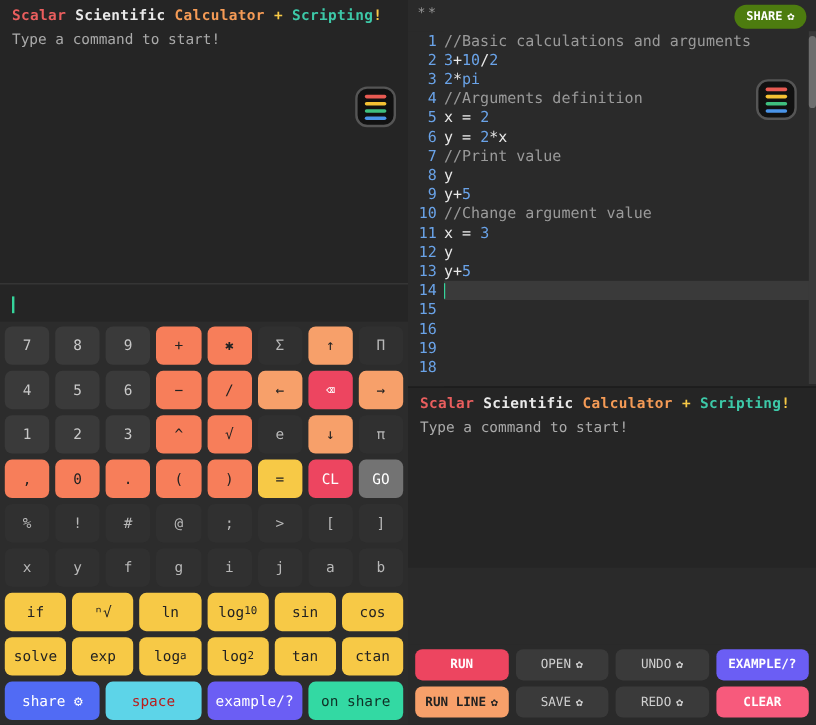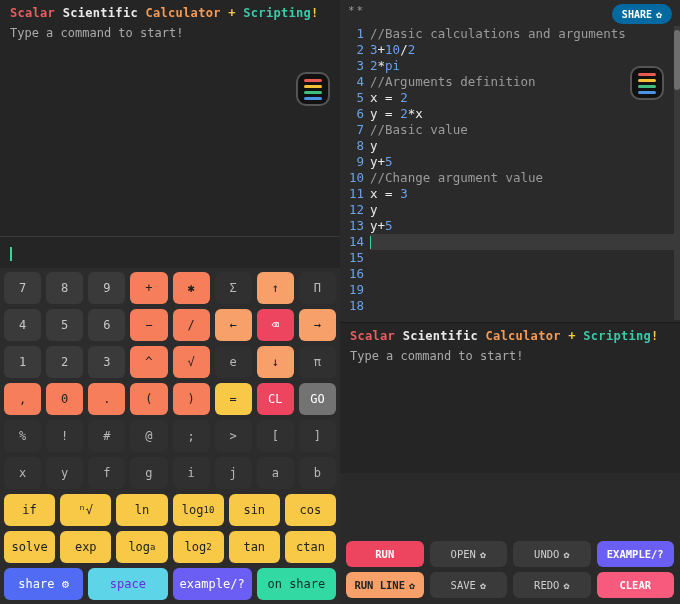"SHARE" .share-btn { background: #0369a1 -> #4d7c0f }
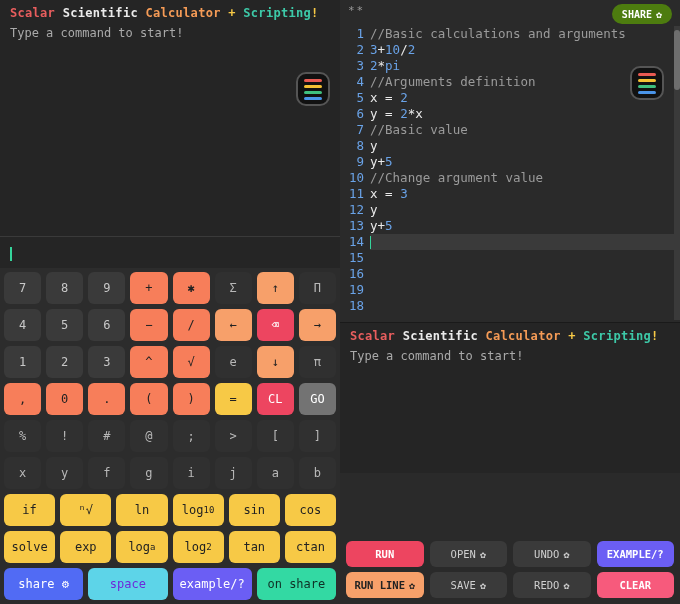"//Basic value" span.t-gray { text: //Basic -> //Print }
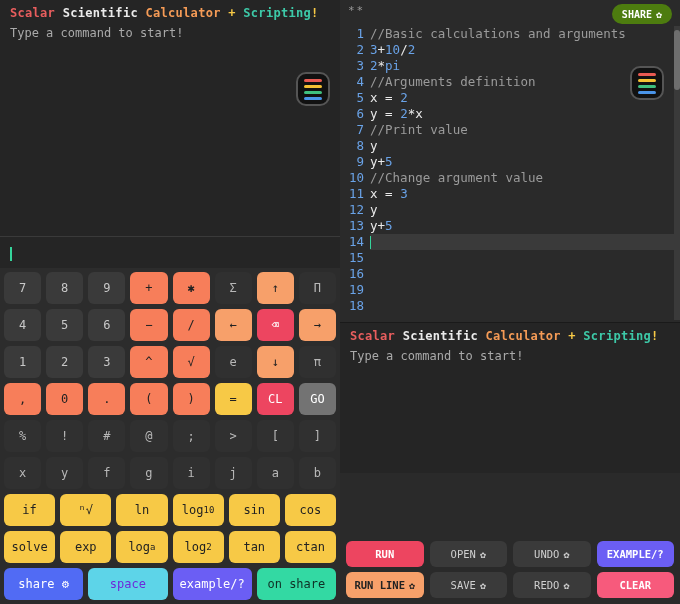"space" .k-cyan { color: #6d28d9 -> #b91c1c }
